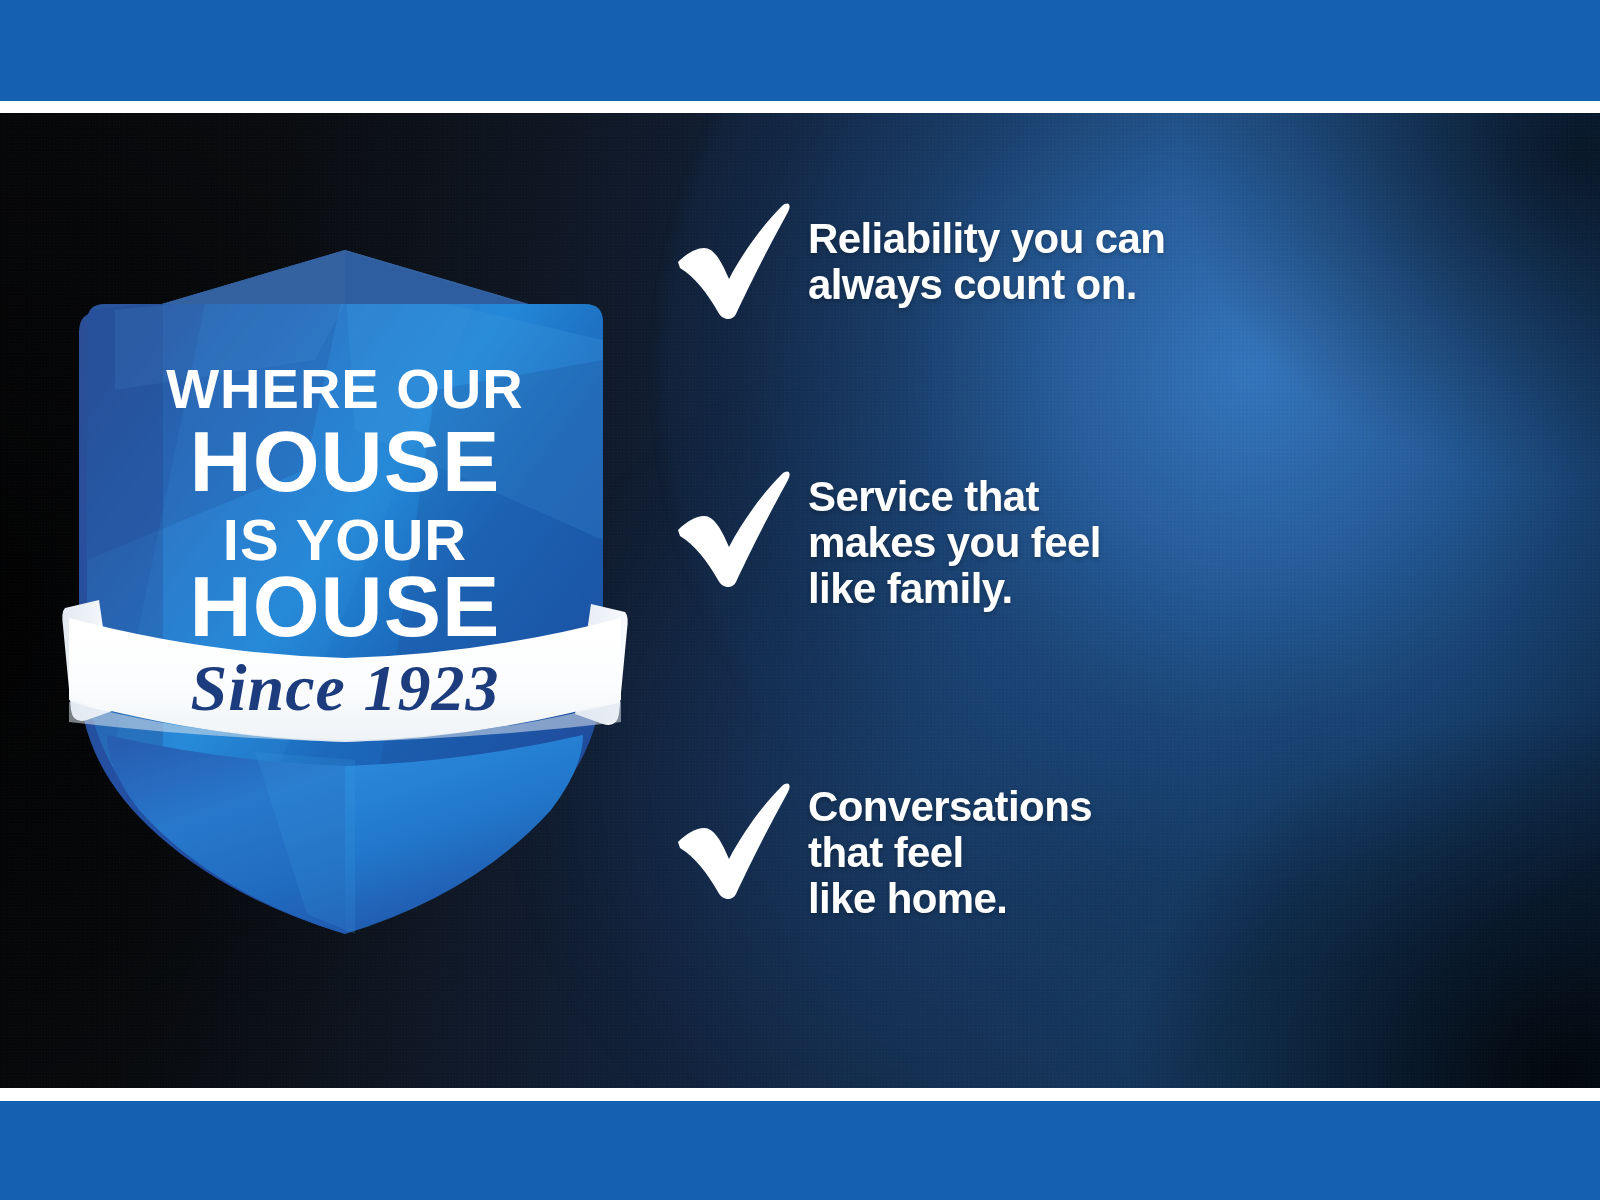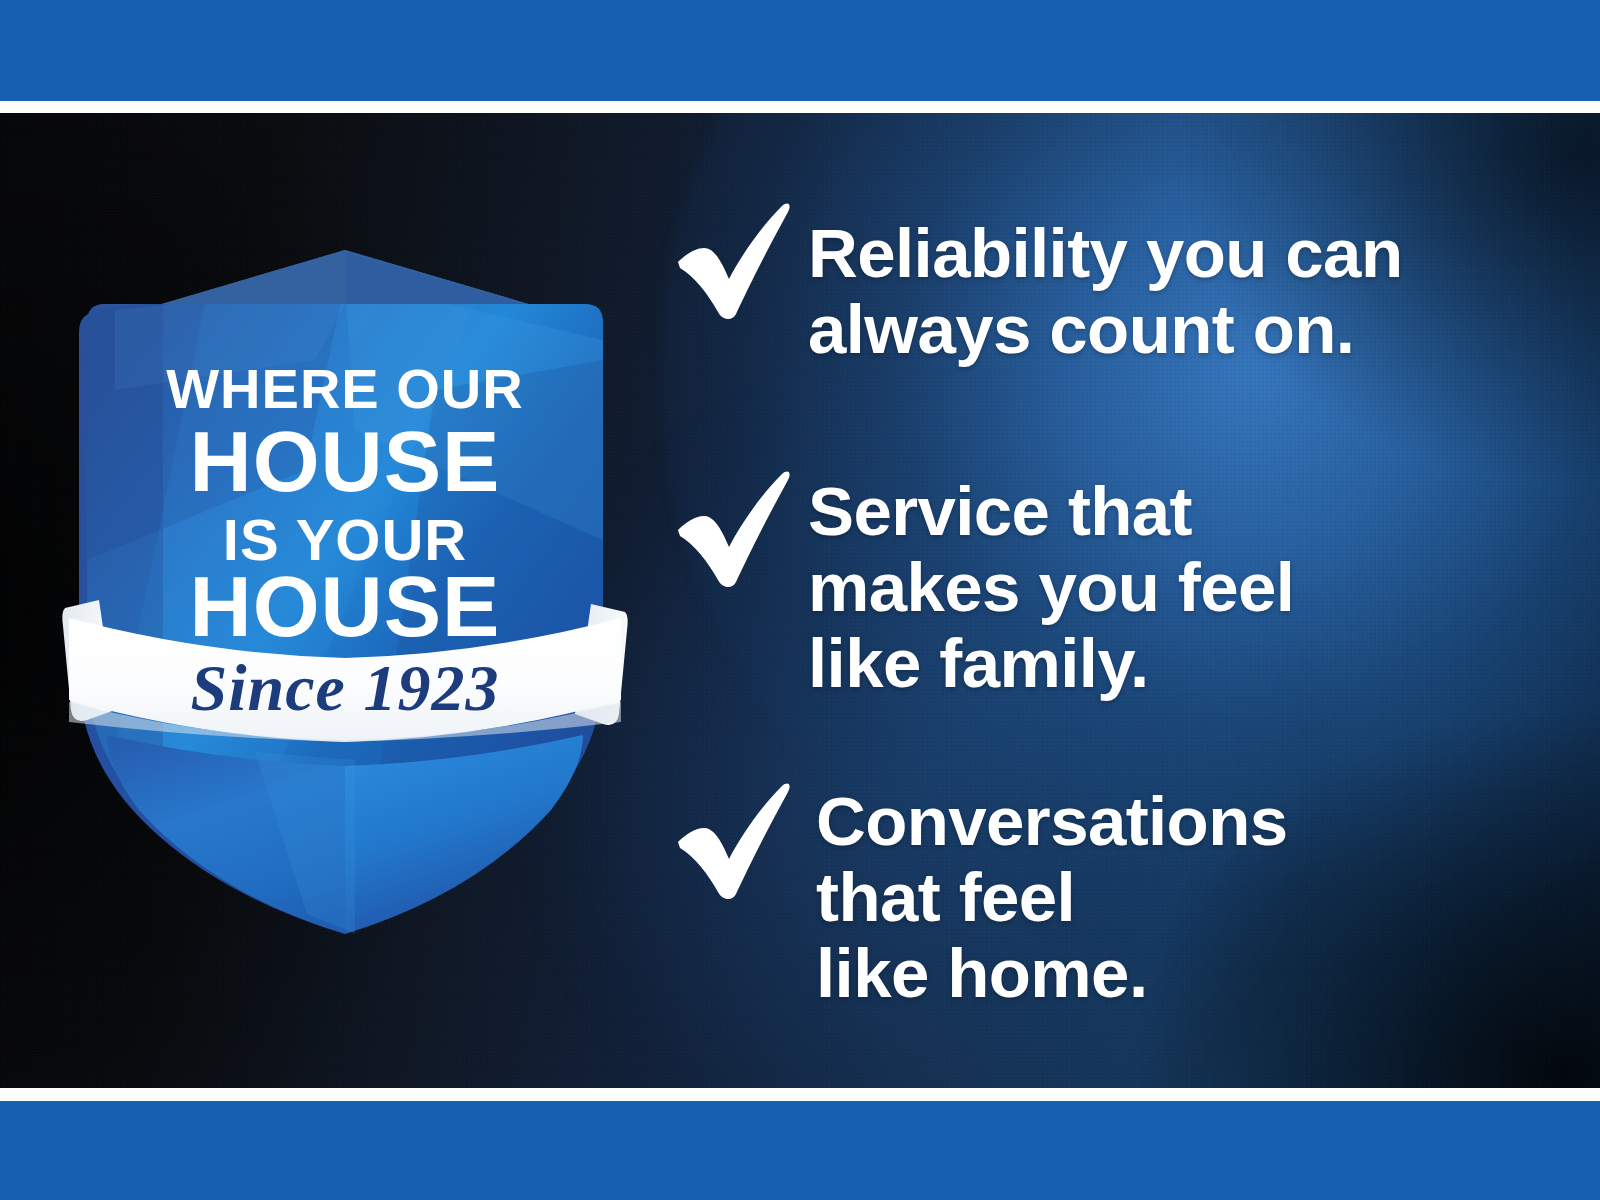"Reliability you can" .bullet-text { font-size: 69px -> 42px }
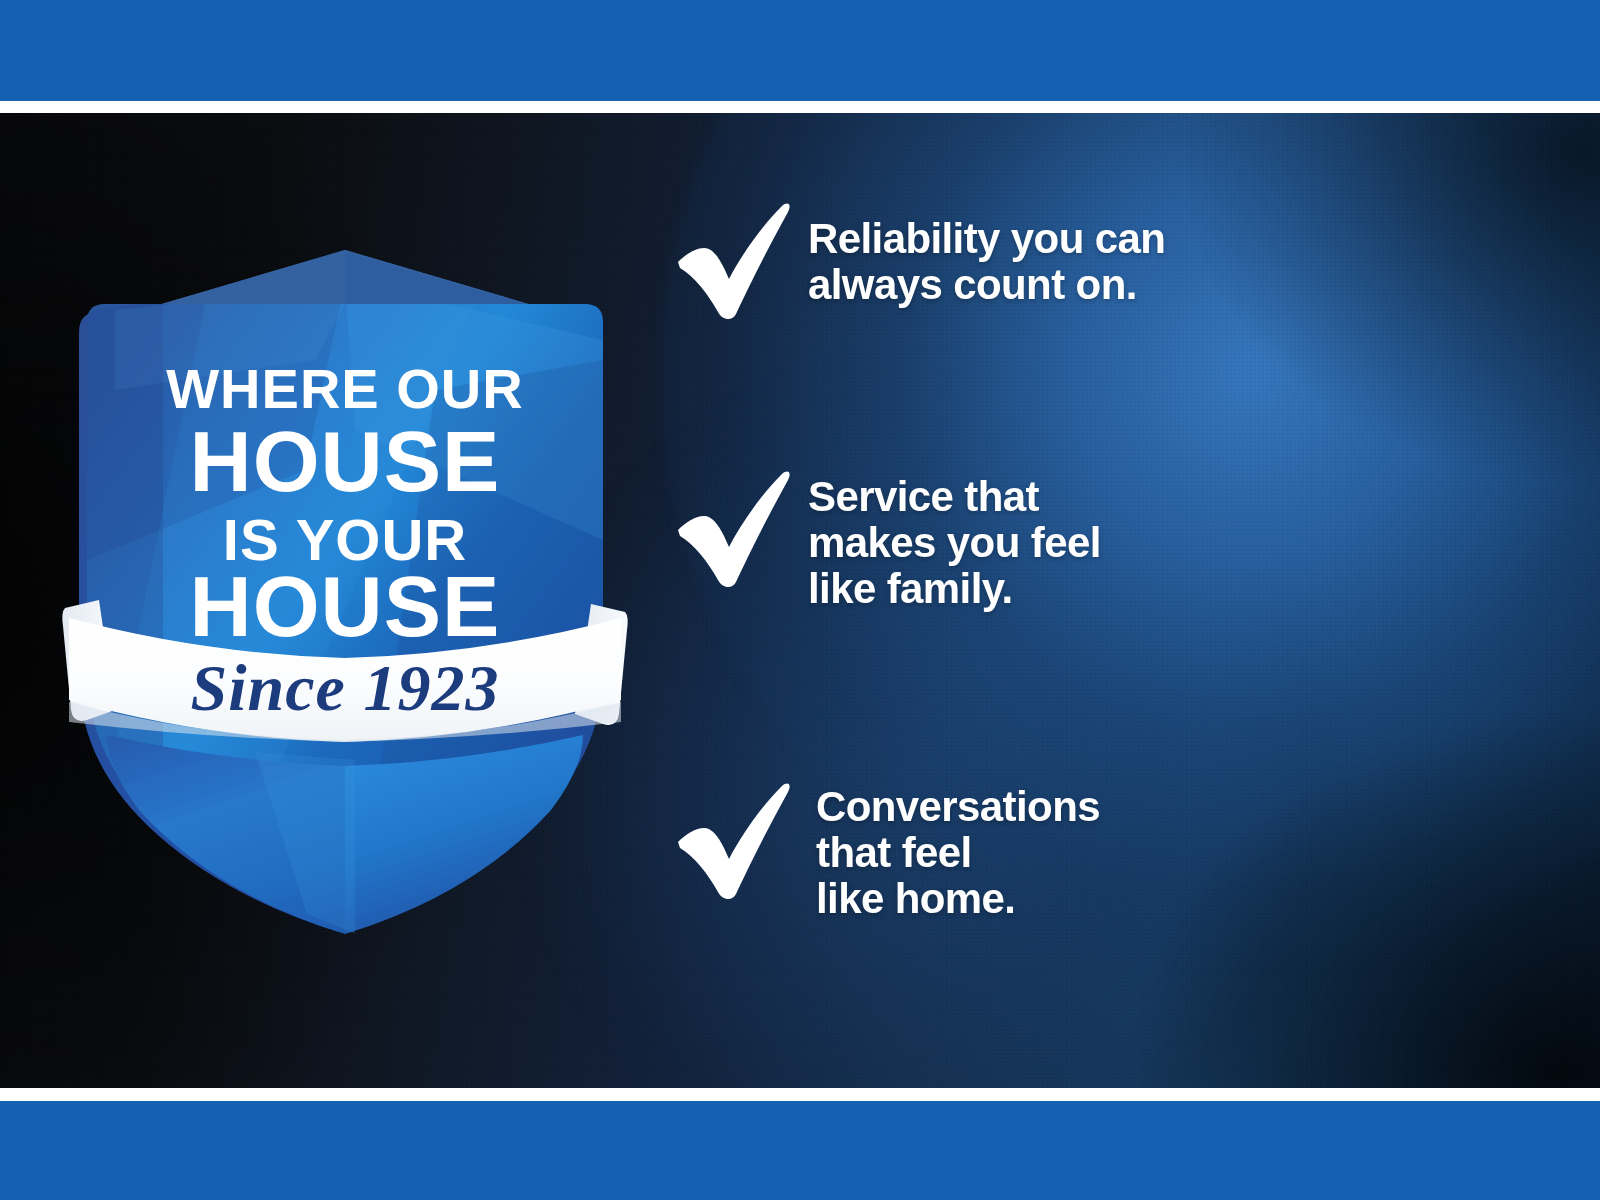"Conversations" .bullet-3 .bullet-text { margin-left: 8px -> none }
